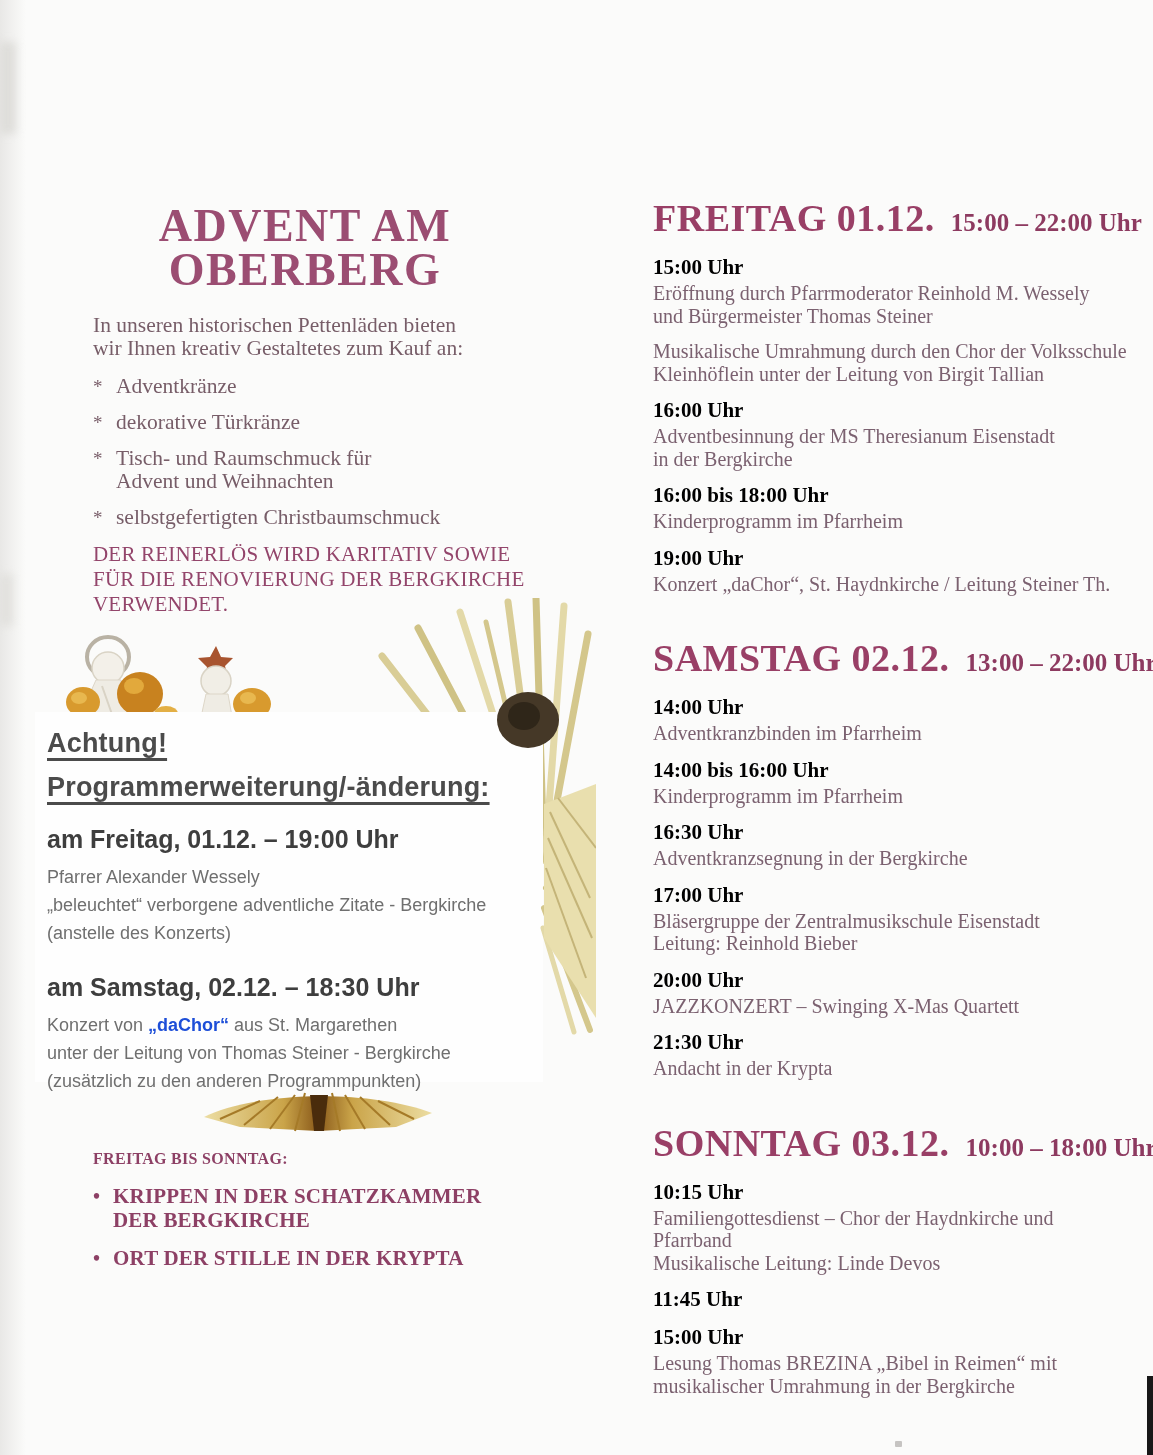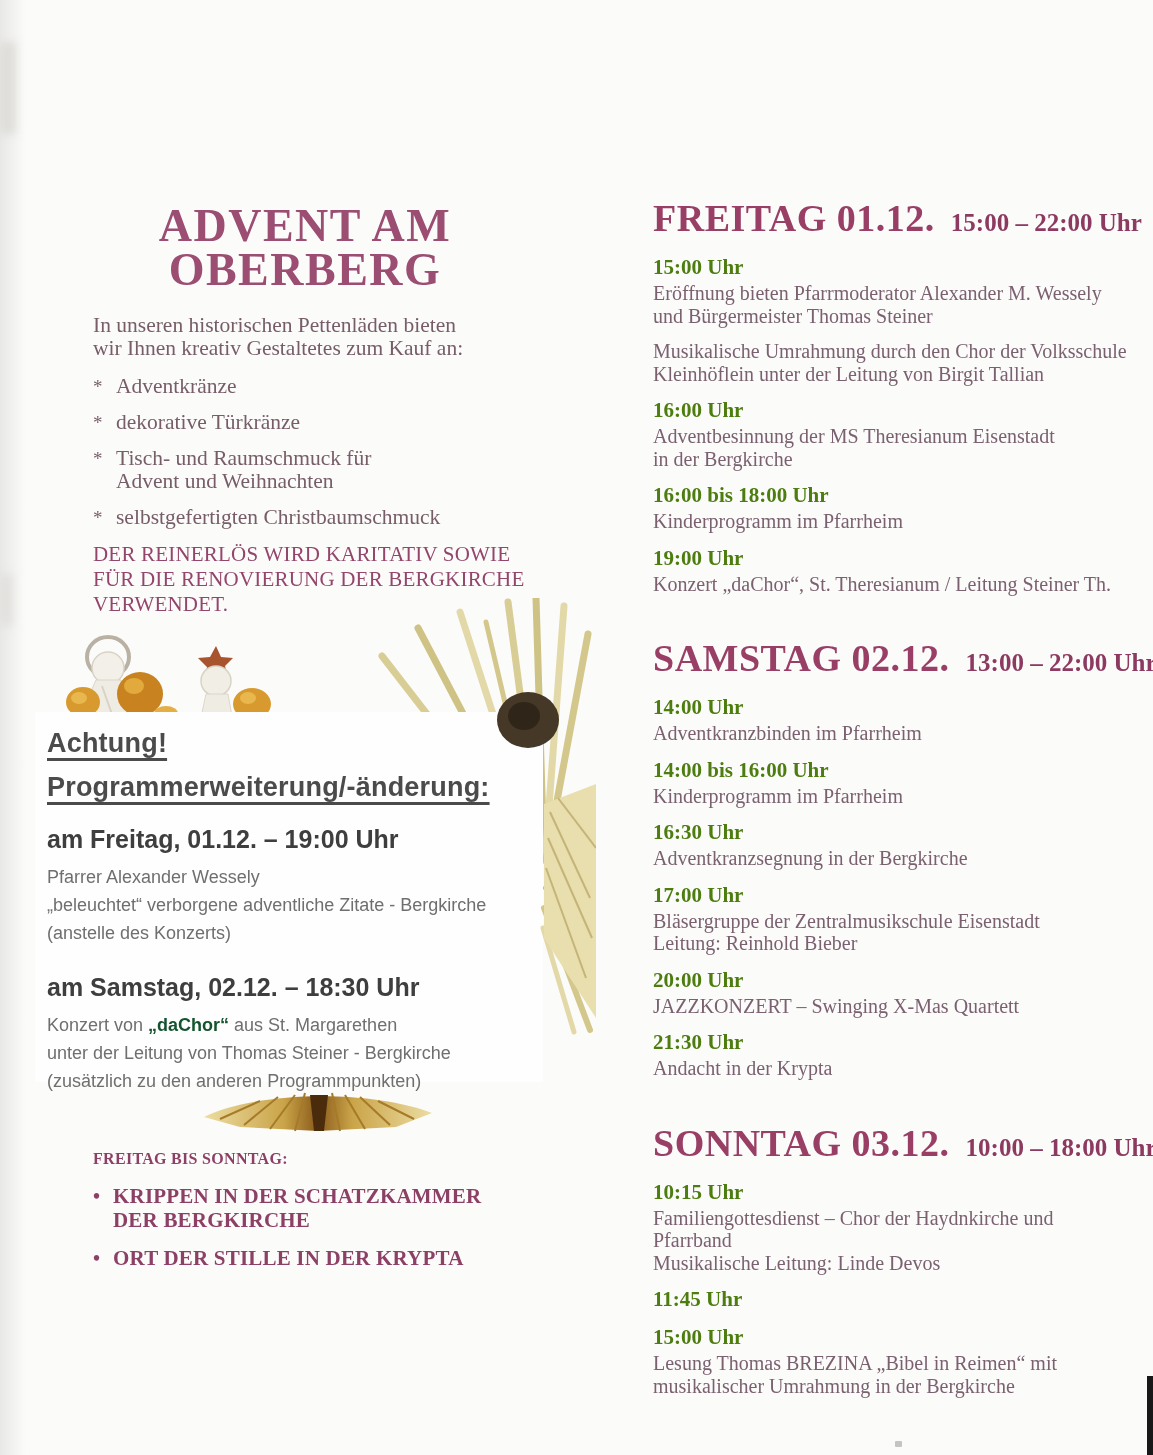"15:00 Uhr" .event-time { color: #4d7c0f -> #000000 }
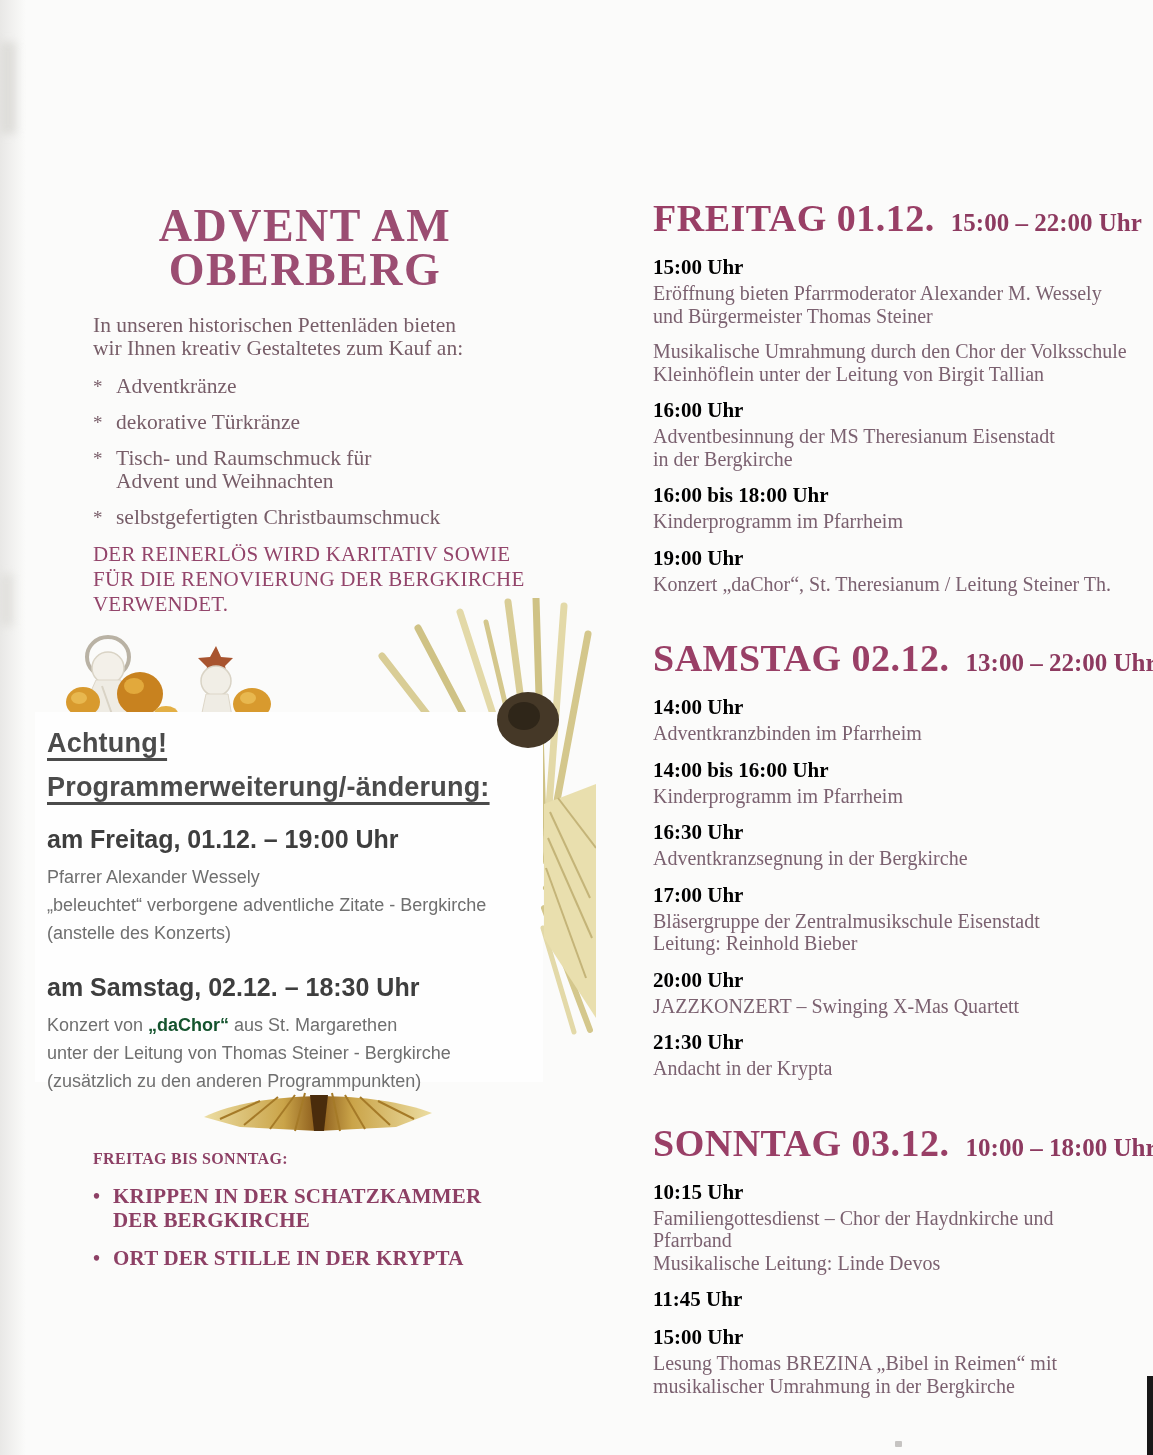"Eröffnung bieten Pfarrmoderator" div.event-desc { text: bieten Pfarrmoderator Alexander -> durch Pfarrmoderator Reinhold }
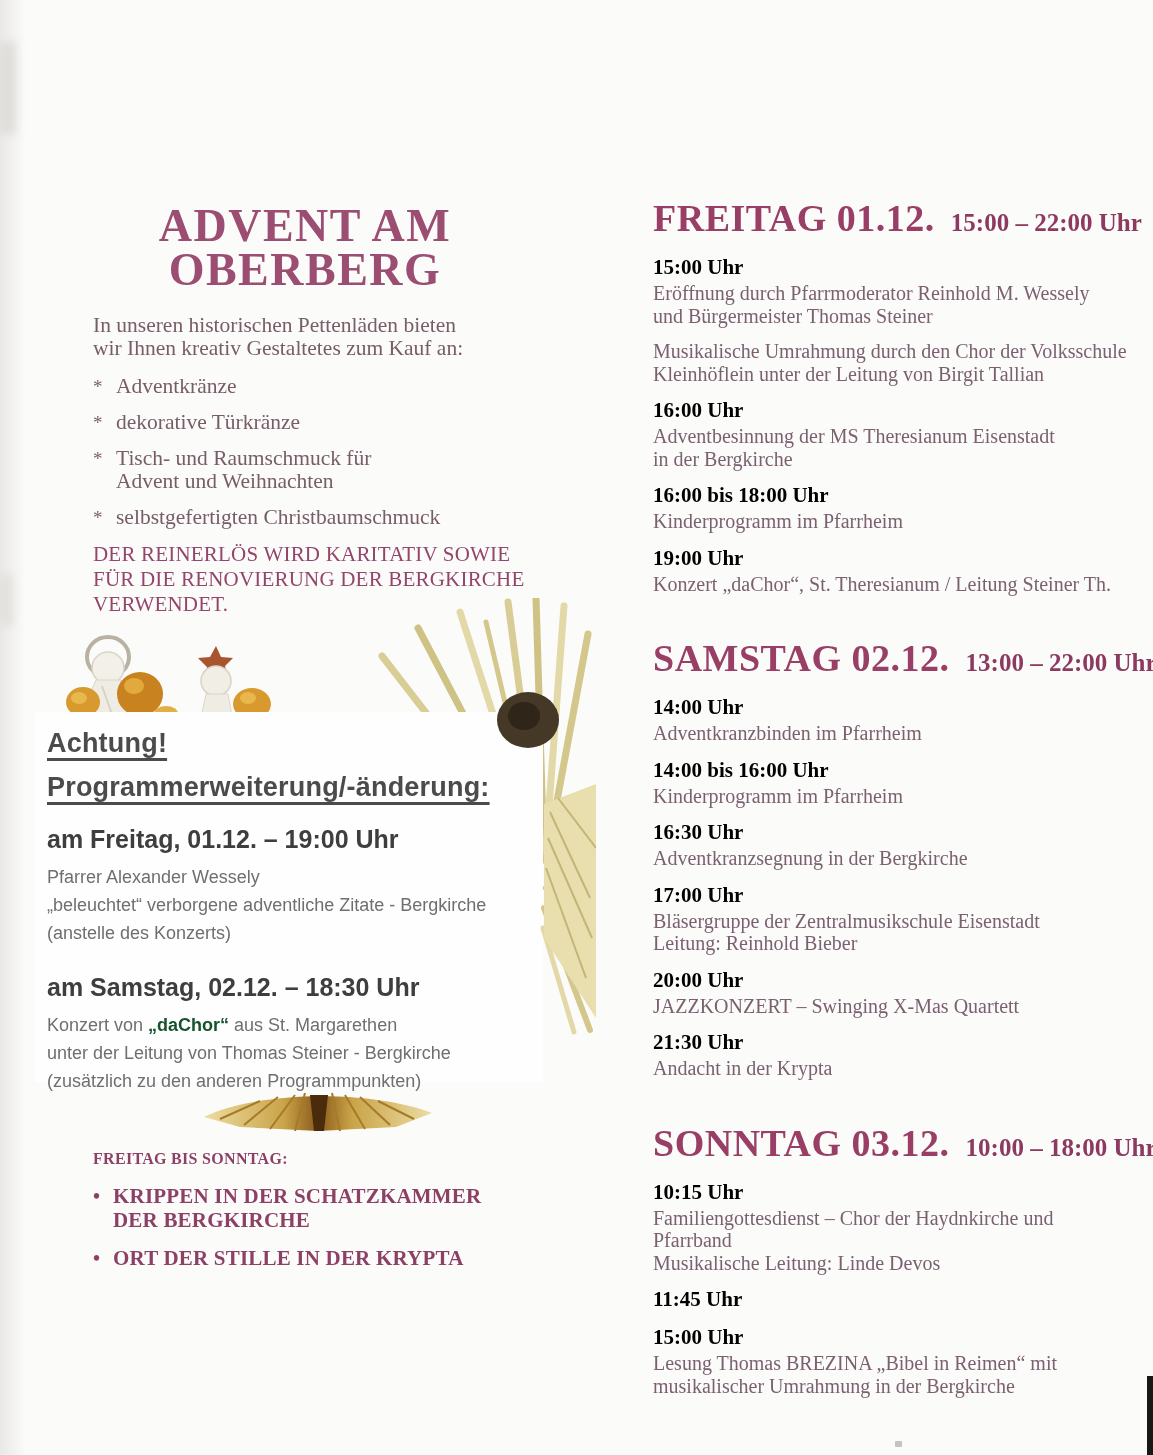"Konzert „daChor“, St. Theresianum /" div.event-desc { text: Theresianum -> Haydnkirche }
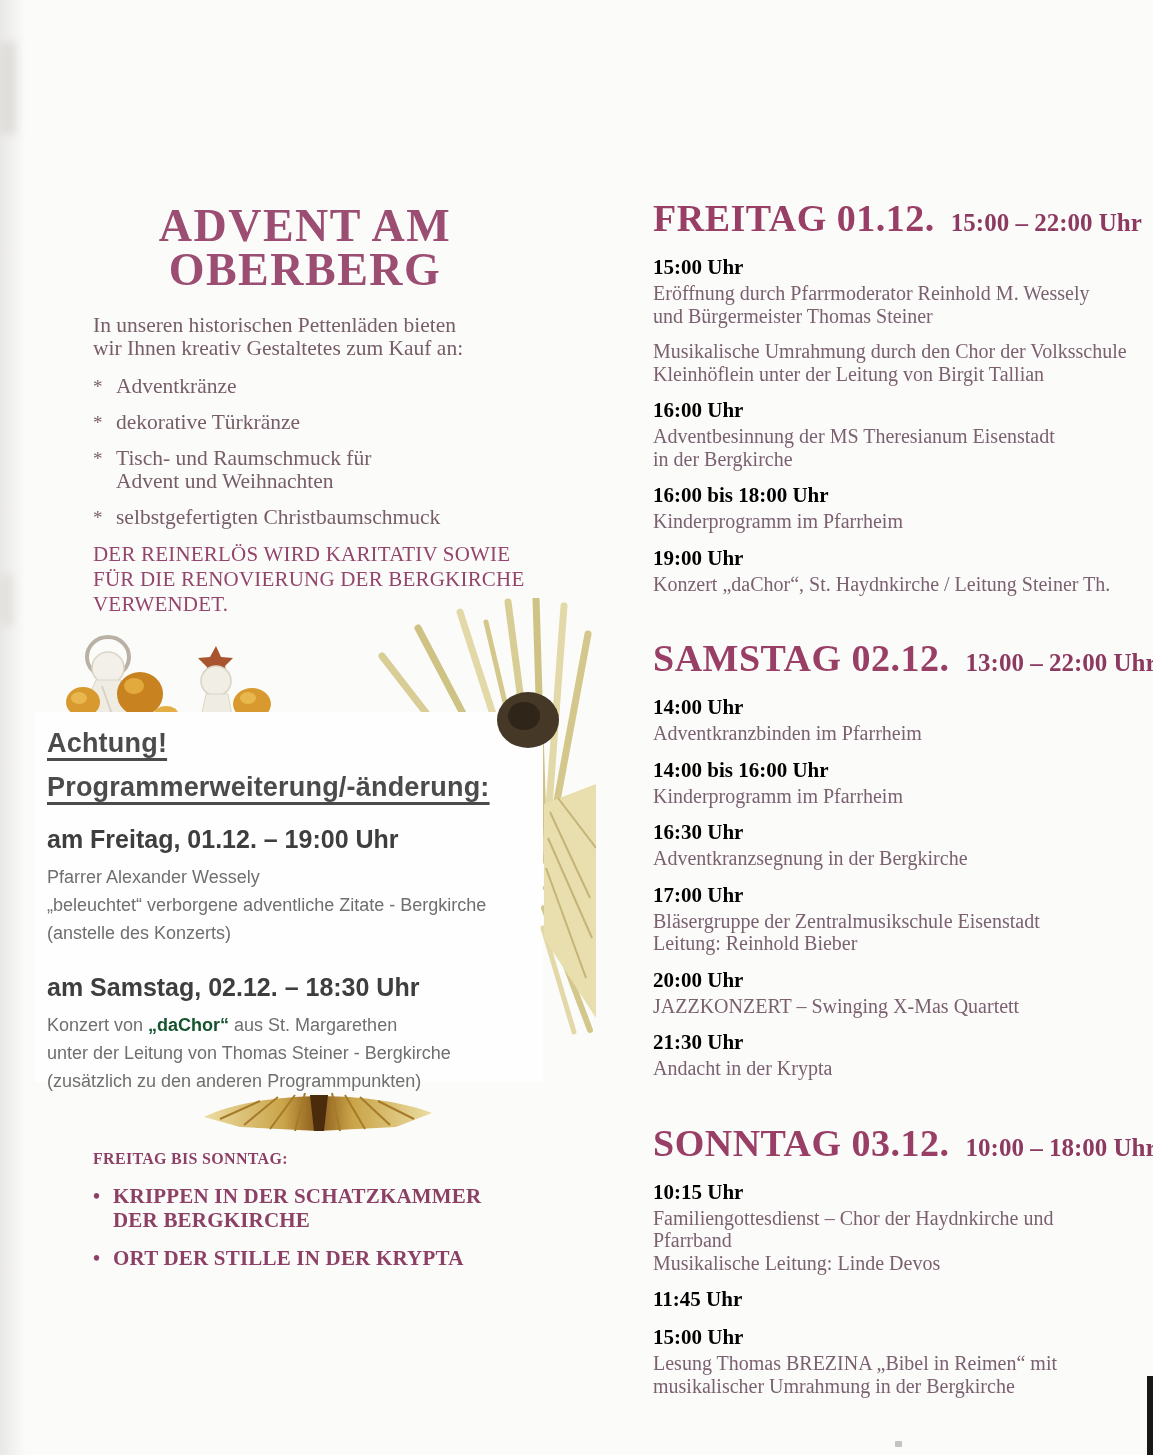"„daChor“" .notice-item-body b { color: #14532d -> #1d4ed8 }
